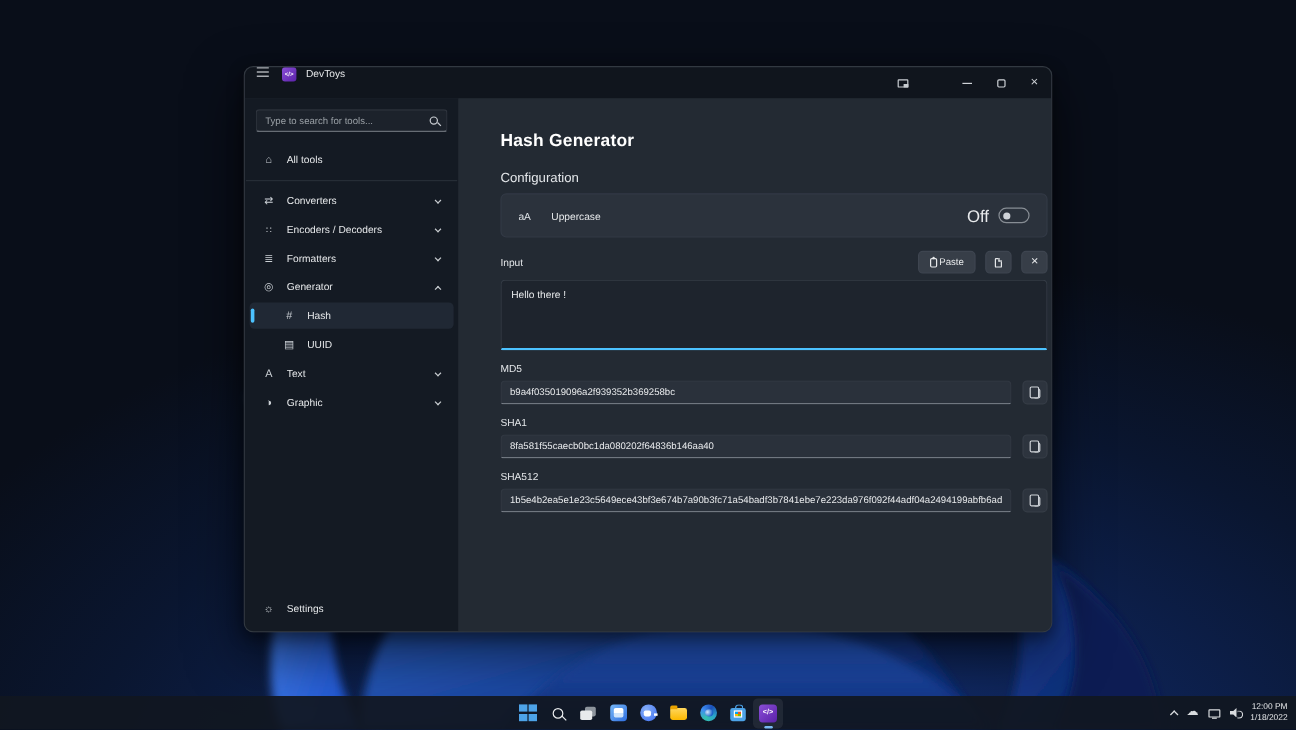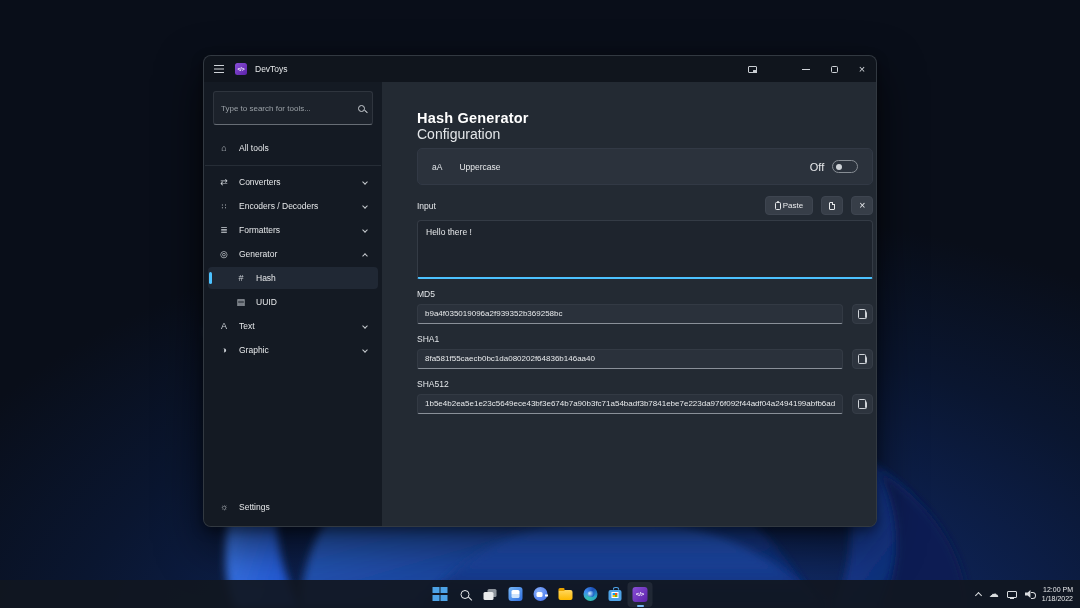"DevToys" .titlebar { align-items: center -> none }
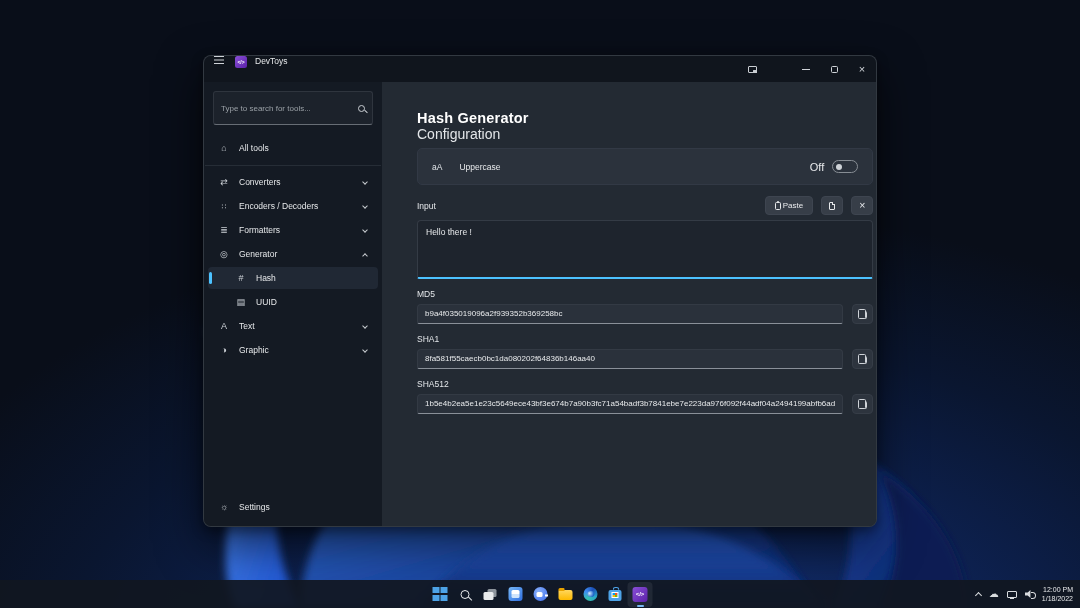"Type to search for tools..." .searchbox { height: 34px -> 19px }
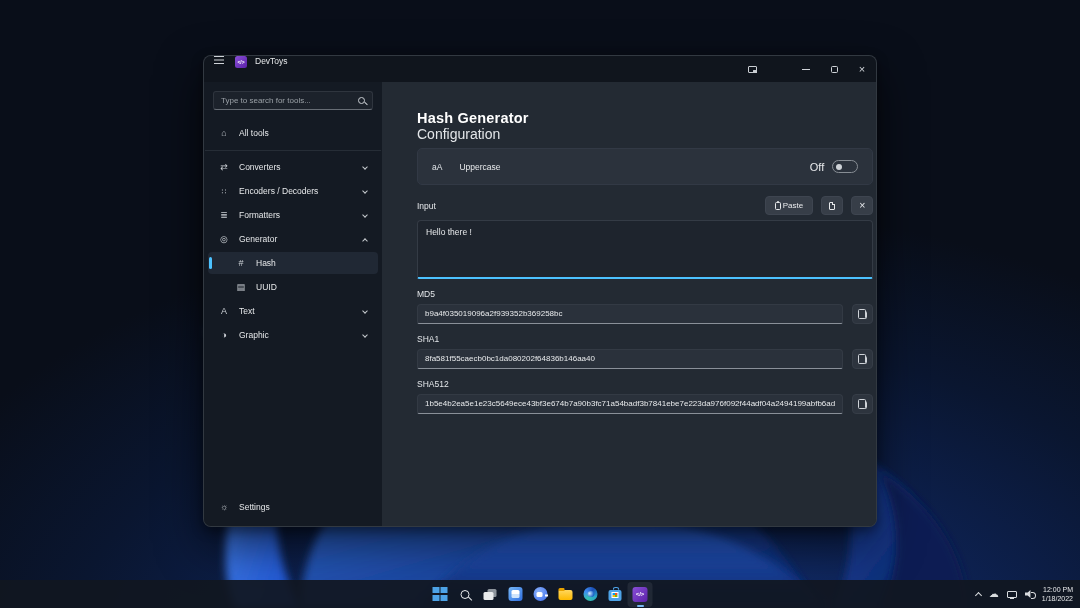"Configuration" .section-label { font-size: 14px -> 11px; margin-top: none -> 17px }
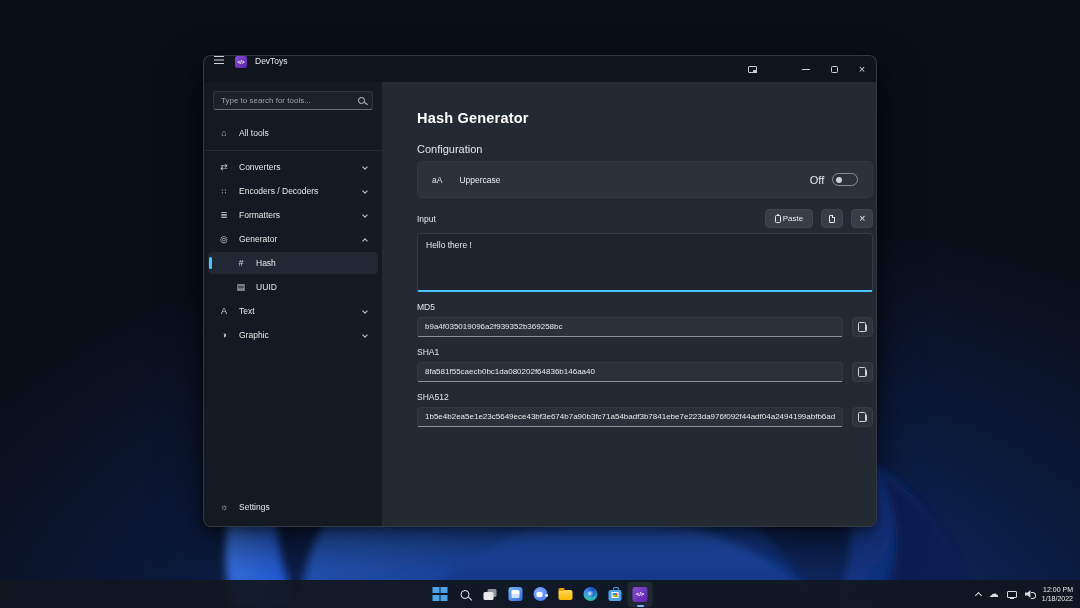"Off" .toggle-state { font-size: 11px -> 14px }
